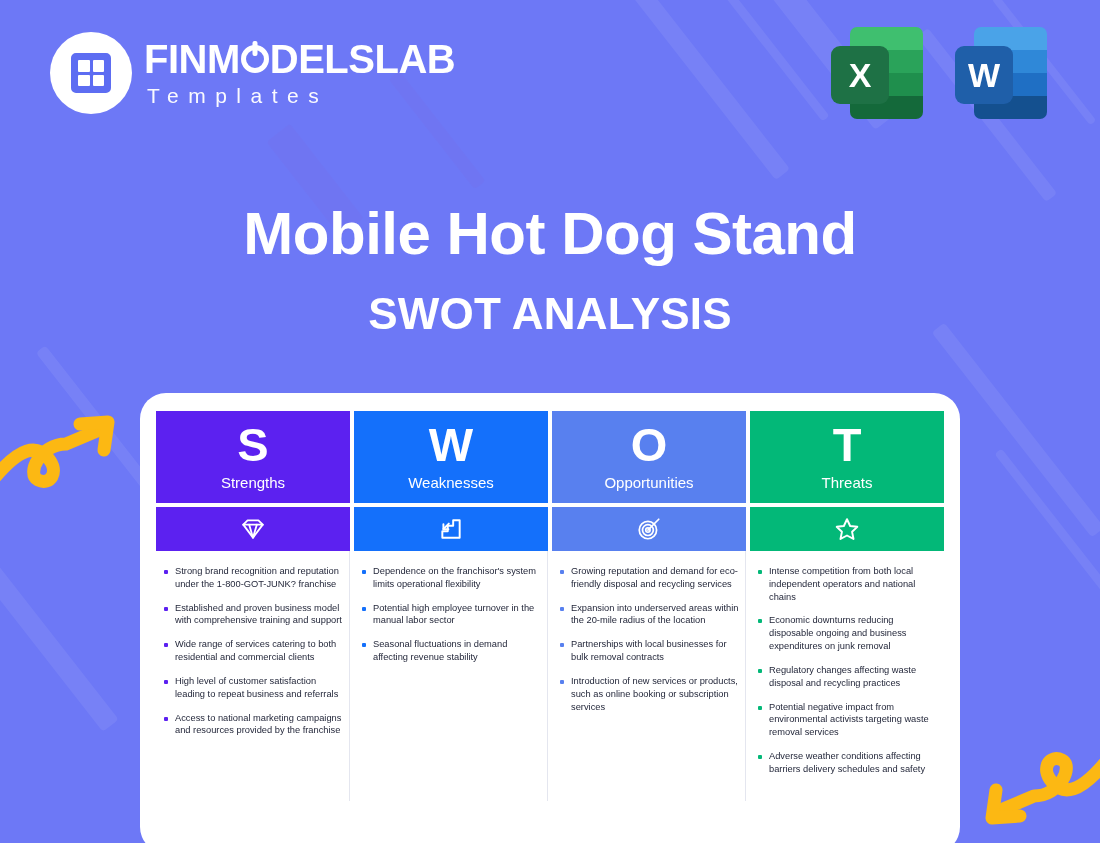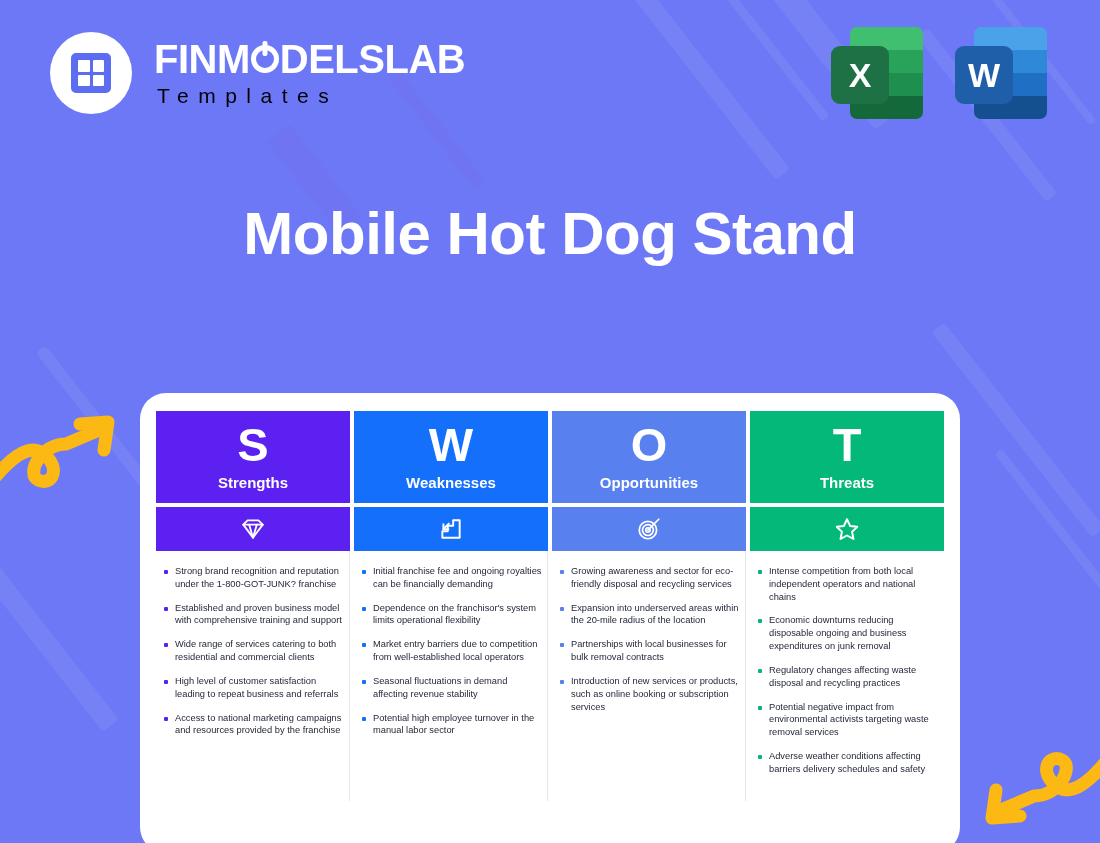"FINM" .brand { gap: 22px -> 12px }
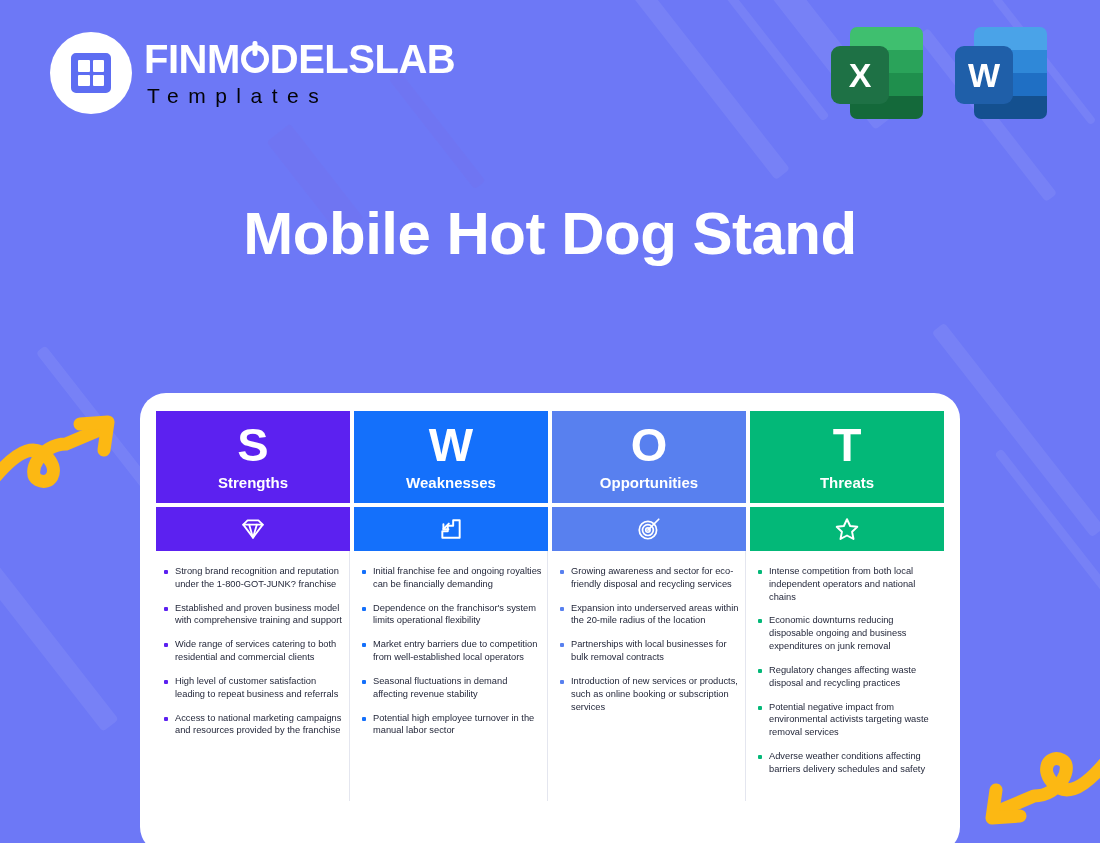"Templates" .brand-sub { color: #000000 -> #ffffff }
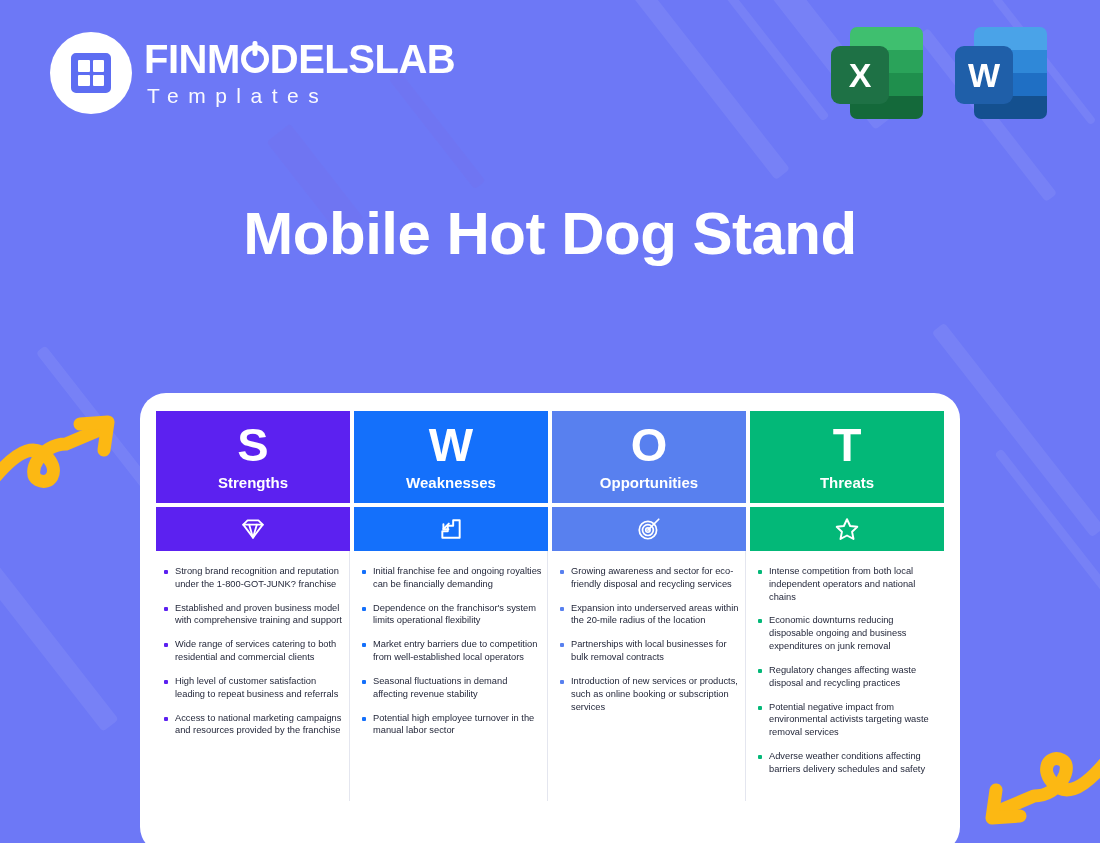"SWOT ANALYSIS" div.title-sub { html: none -> <div>SWOT ANALYSIS</div> }
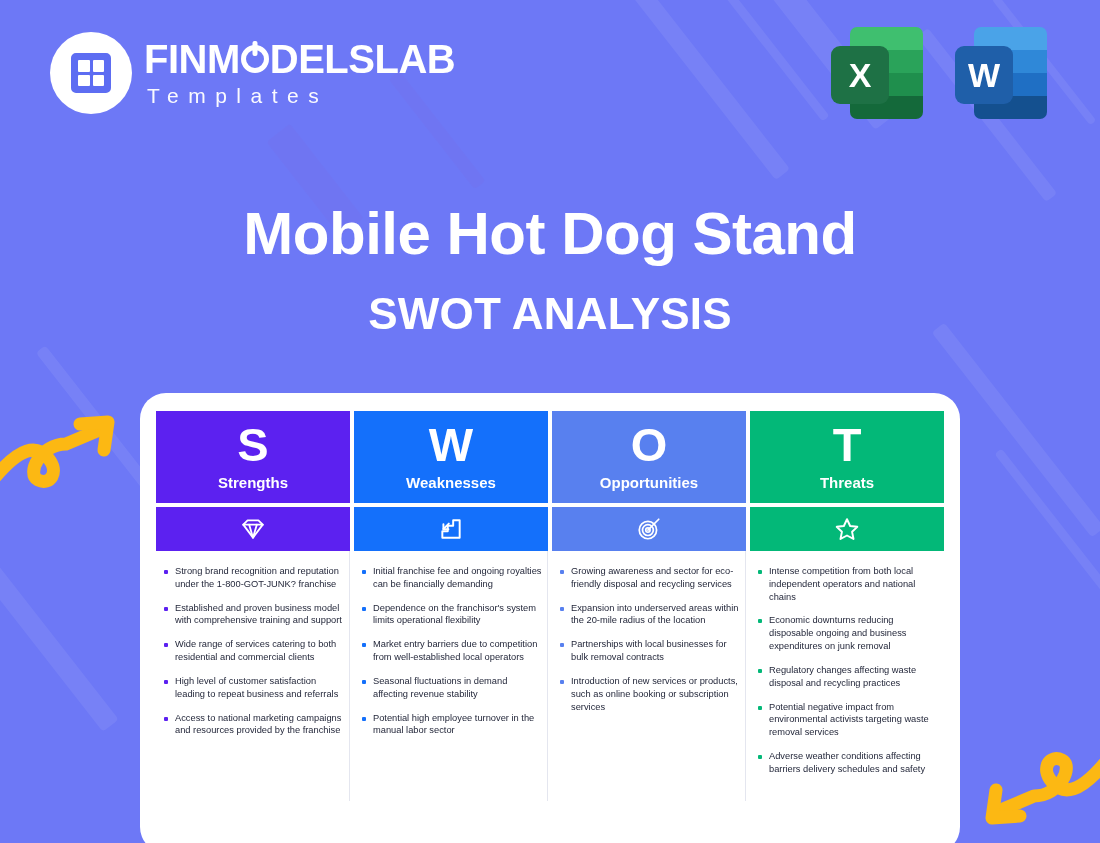"Strengths" .hdr-label { font-weight: bold -> normal }
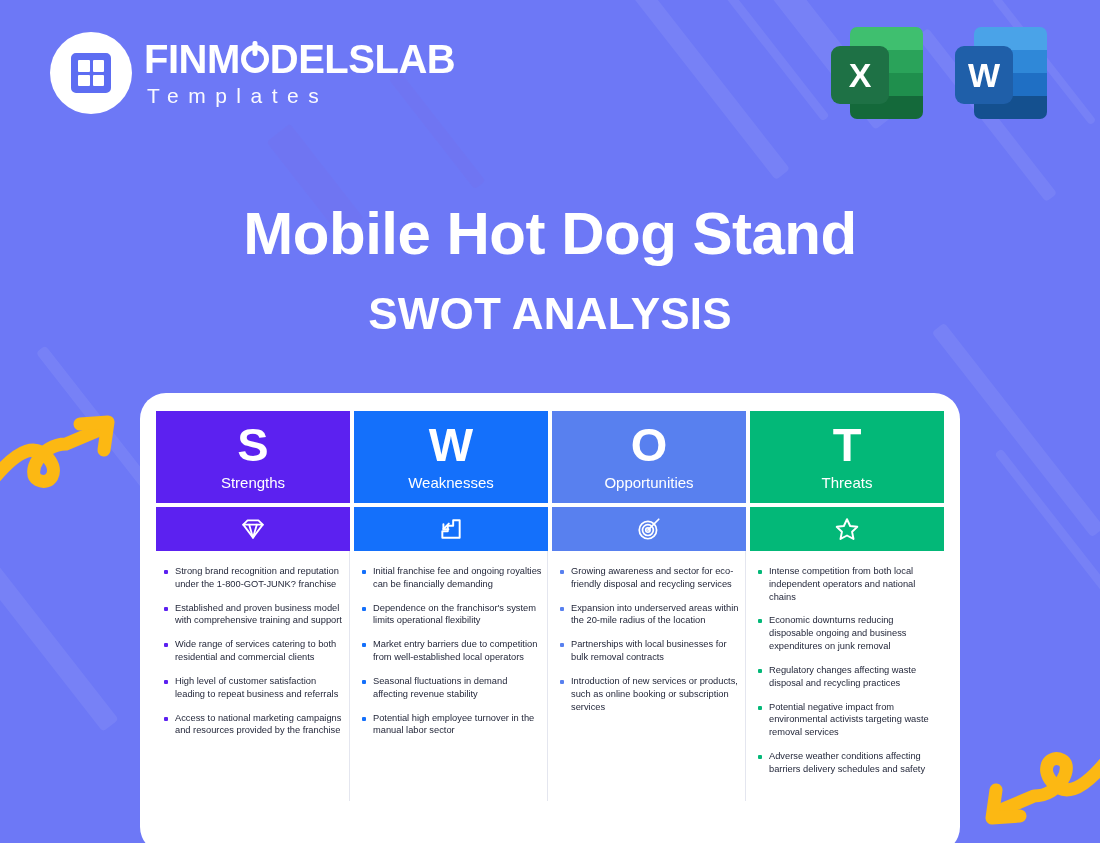"Initial franchise fee and ongoing" div.bullet-item { html: <div> <span></span> <span>Initial franchise fee and ongoing royalties can be financially demanding</span> </div> -> none }
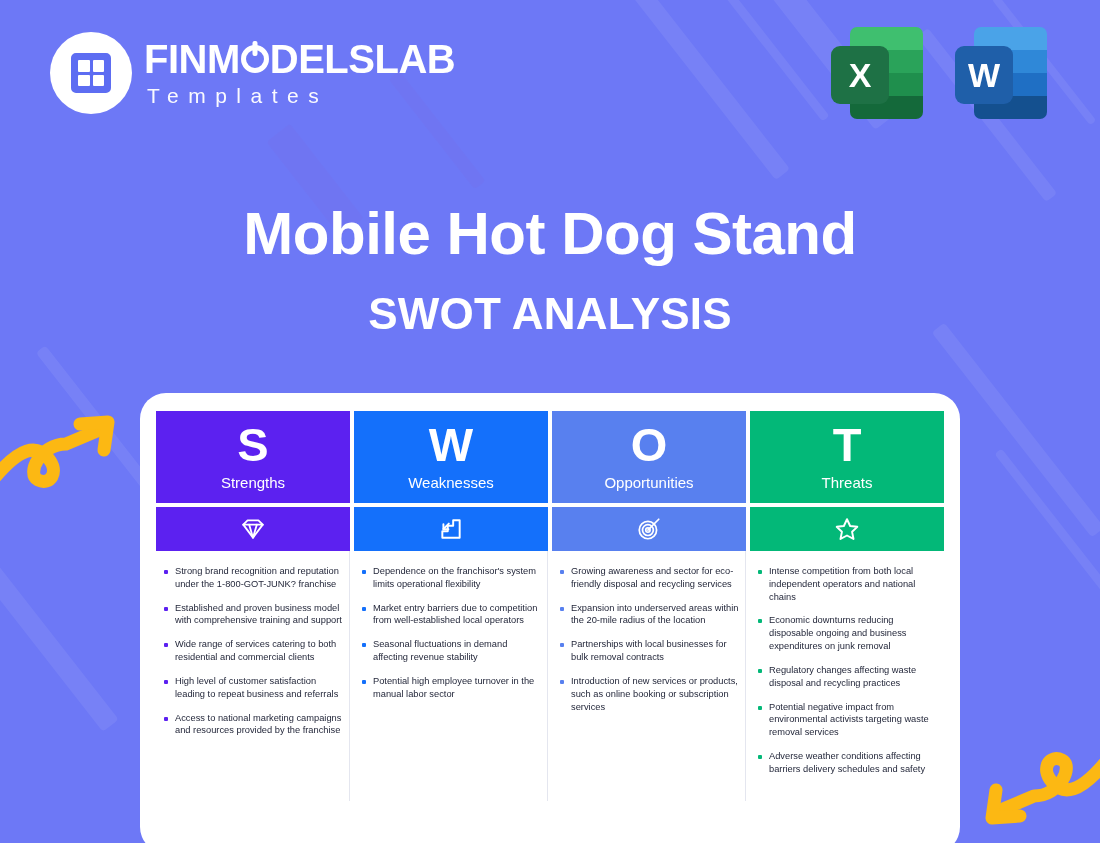"Growing awareness and sector for" span.bullet-text { text: awareness and sector -> reputation and demand }
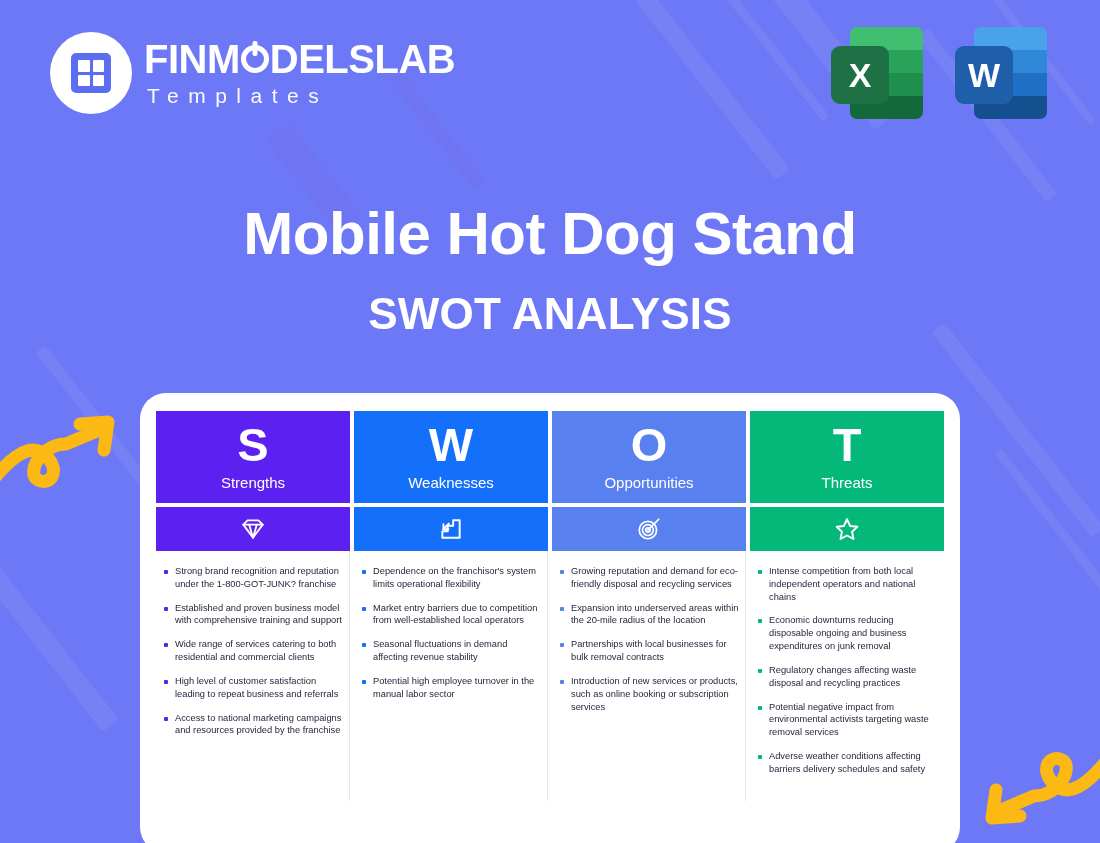"Market entry barriers due to" div.bullet-item { html: <div> <span></span> <span>Market entry barriers due to competition from well-established local operators</span> </div> -> none }
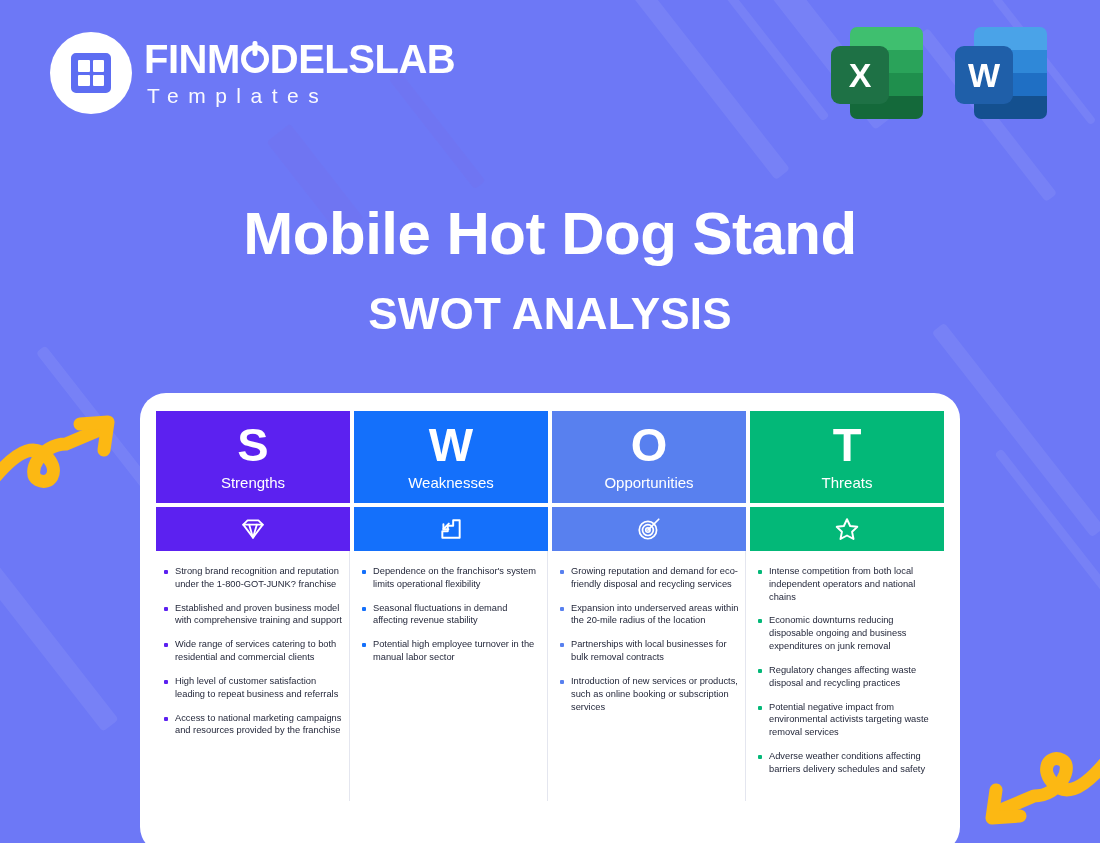"Seasonal fluctuations in demand" div.bullet-item { order: before "Potential high employee turnover in" -> after "Potential high employee turnover in" }
